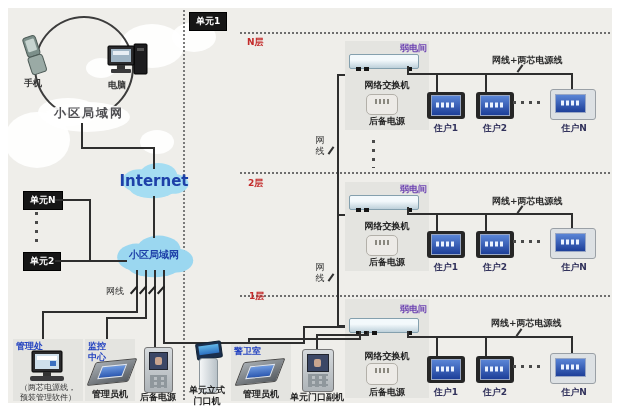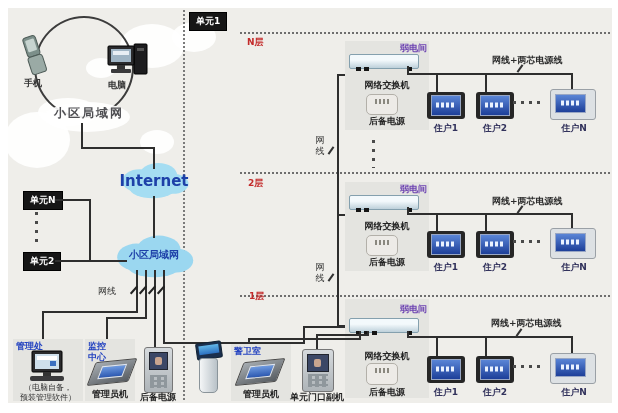"网线" div.lbl { left: 98px -> 106px }
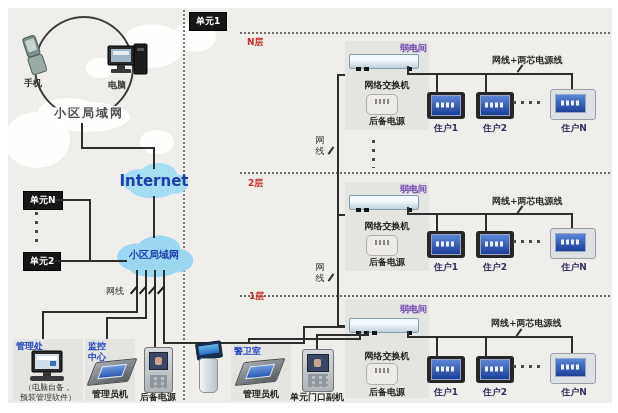"（电脑自备，" div.lbl { text: 电脑自备 -> 两芯电源线 }
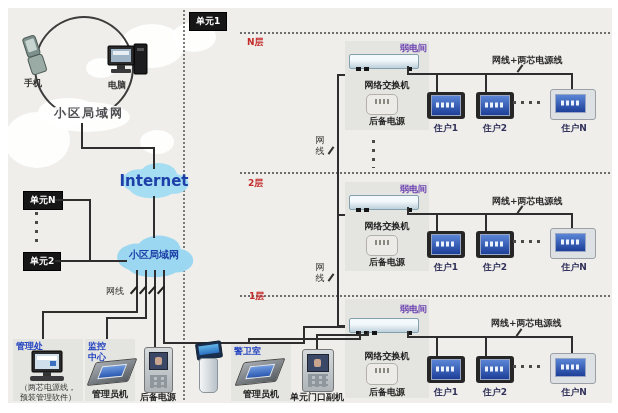"单元立式" div.lbl { html: none -> <div>单元立式 门口机</div> }
